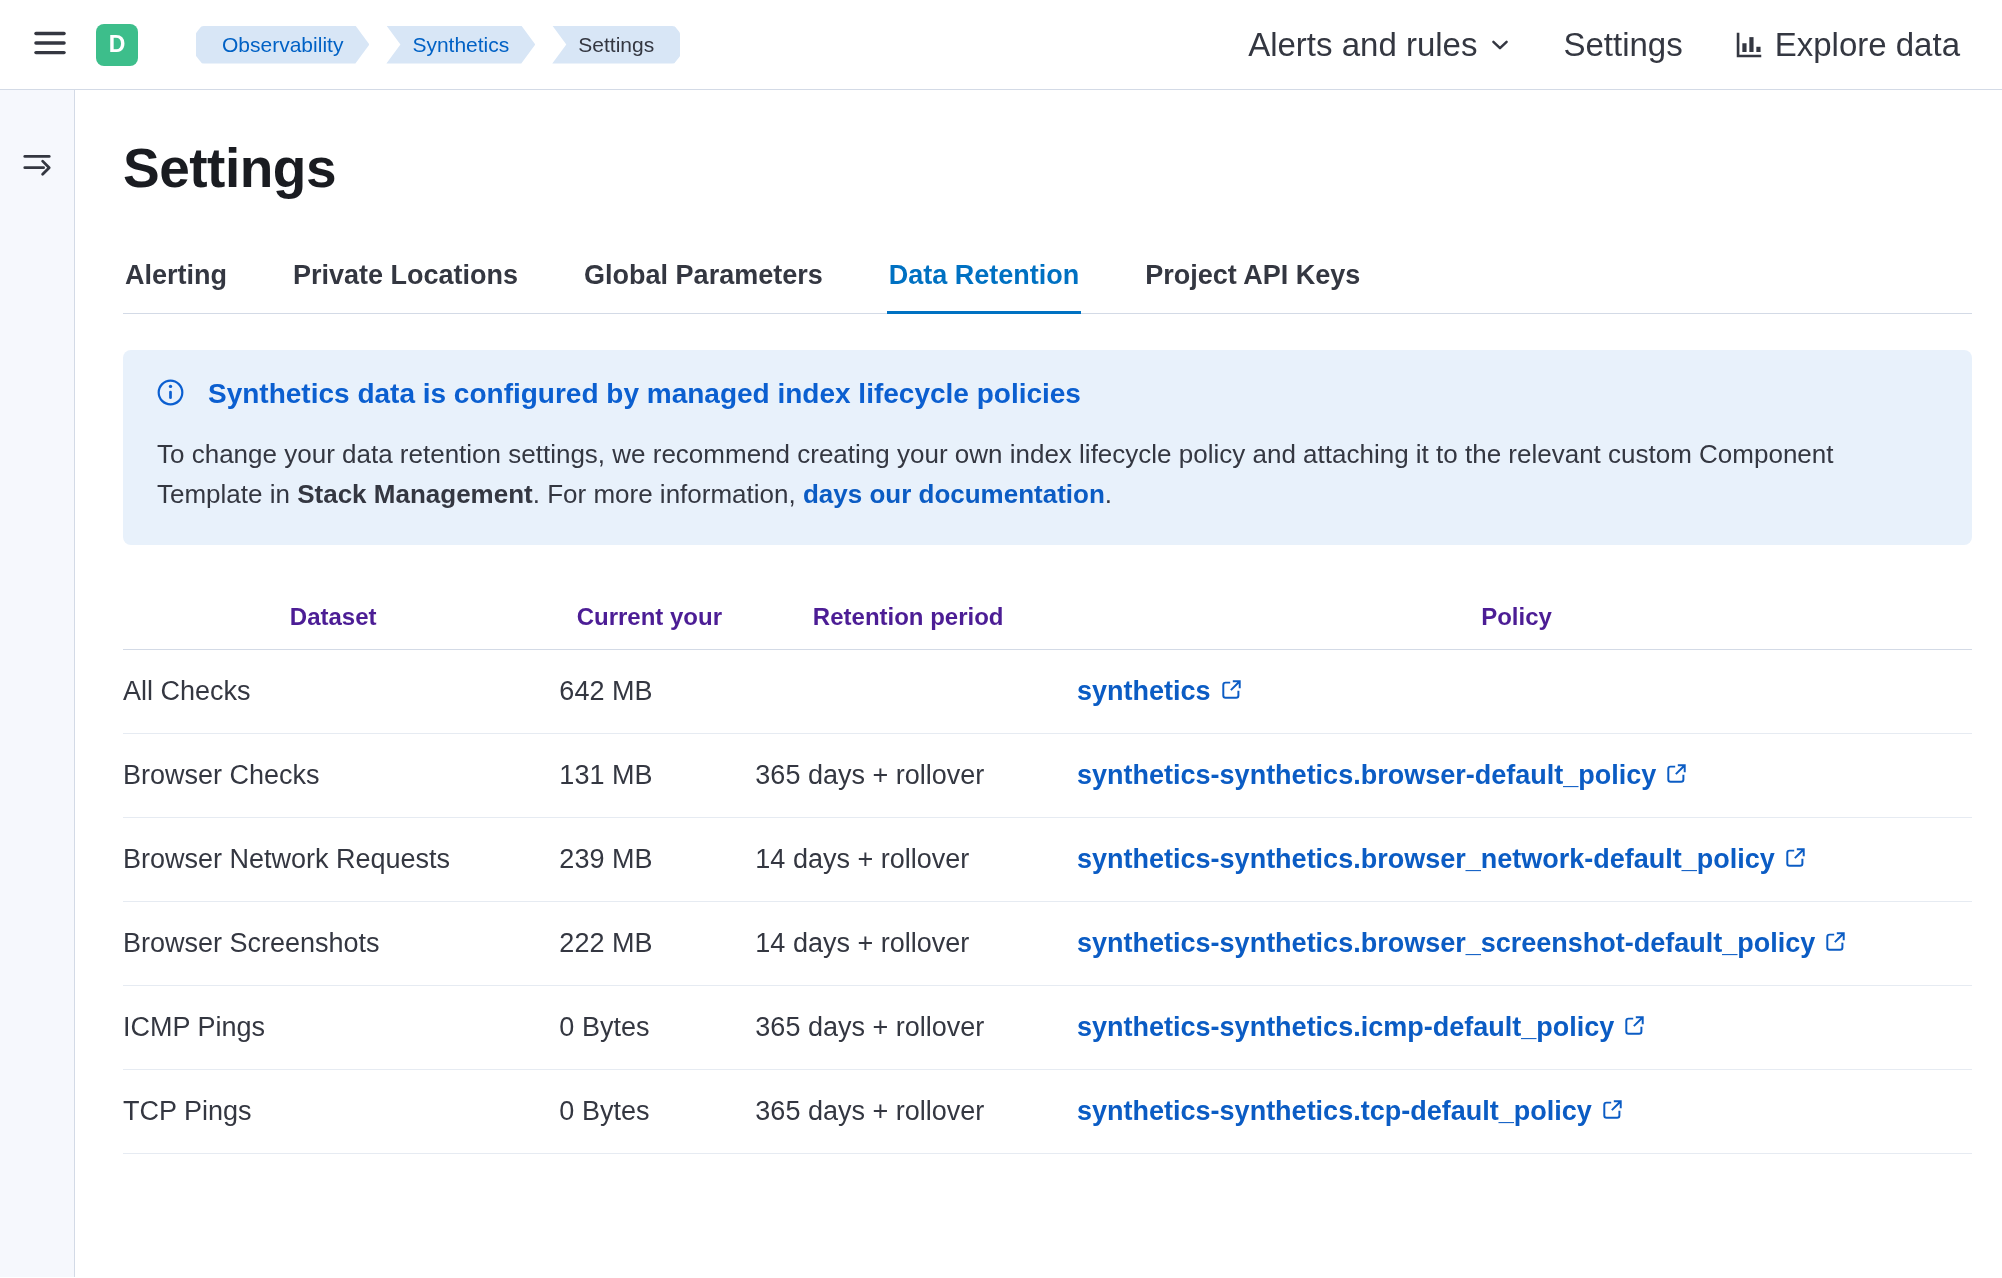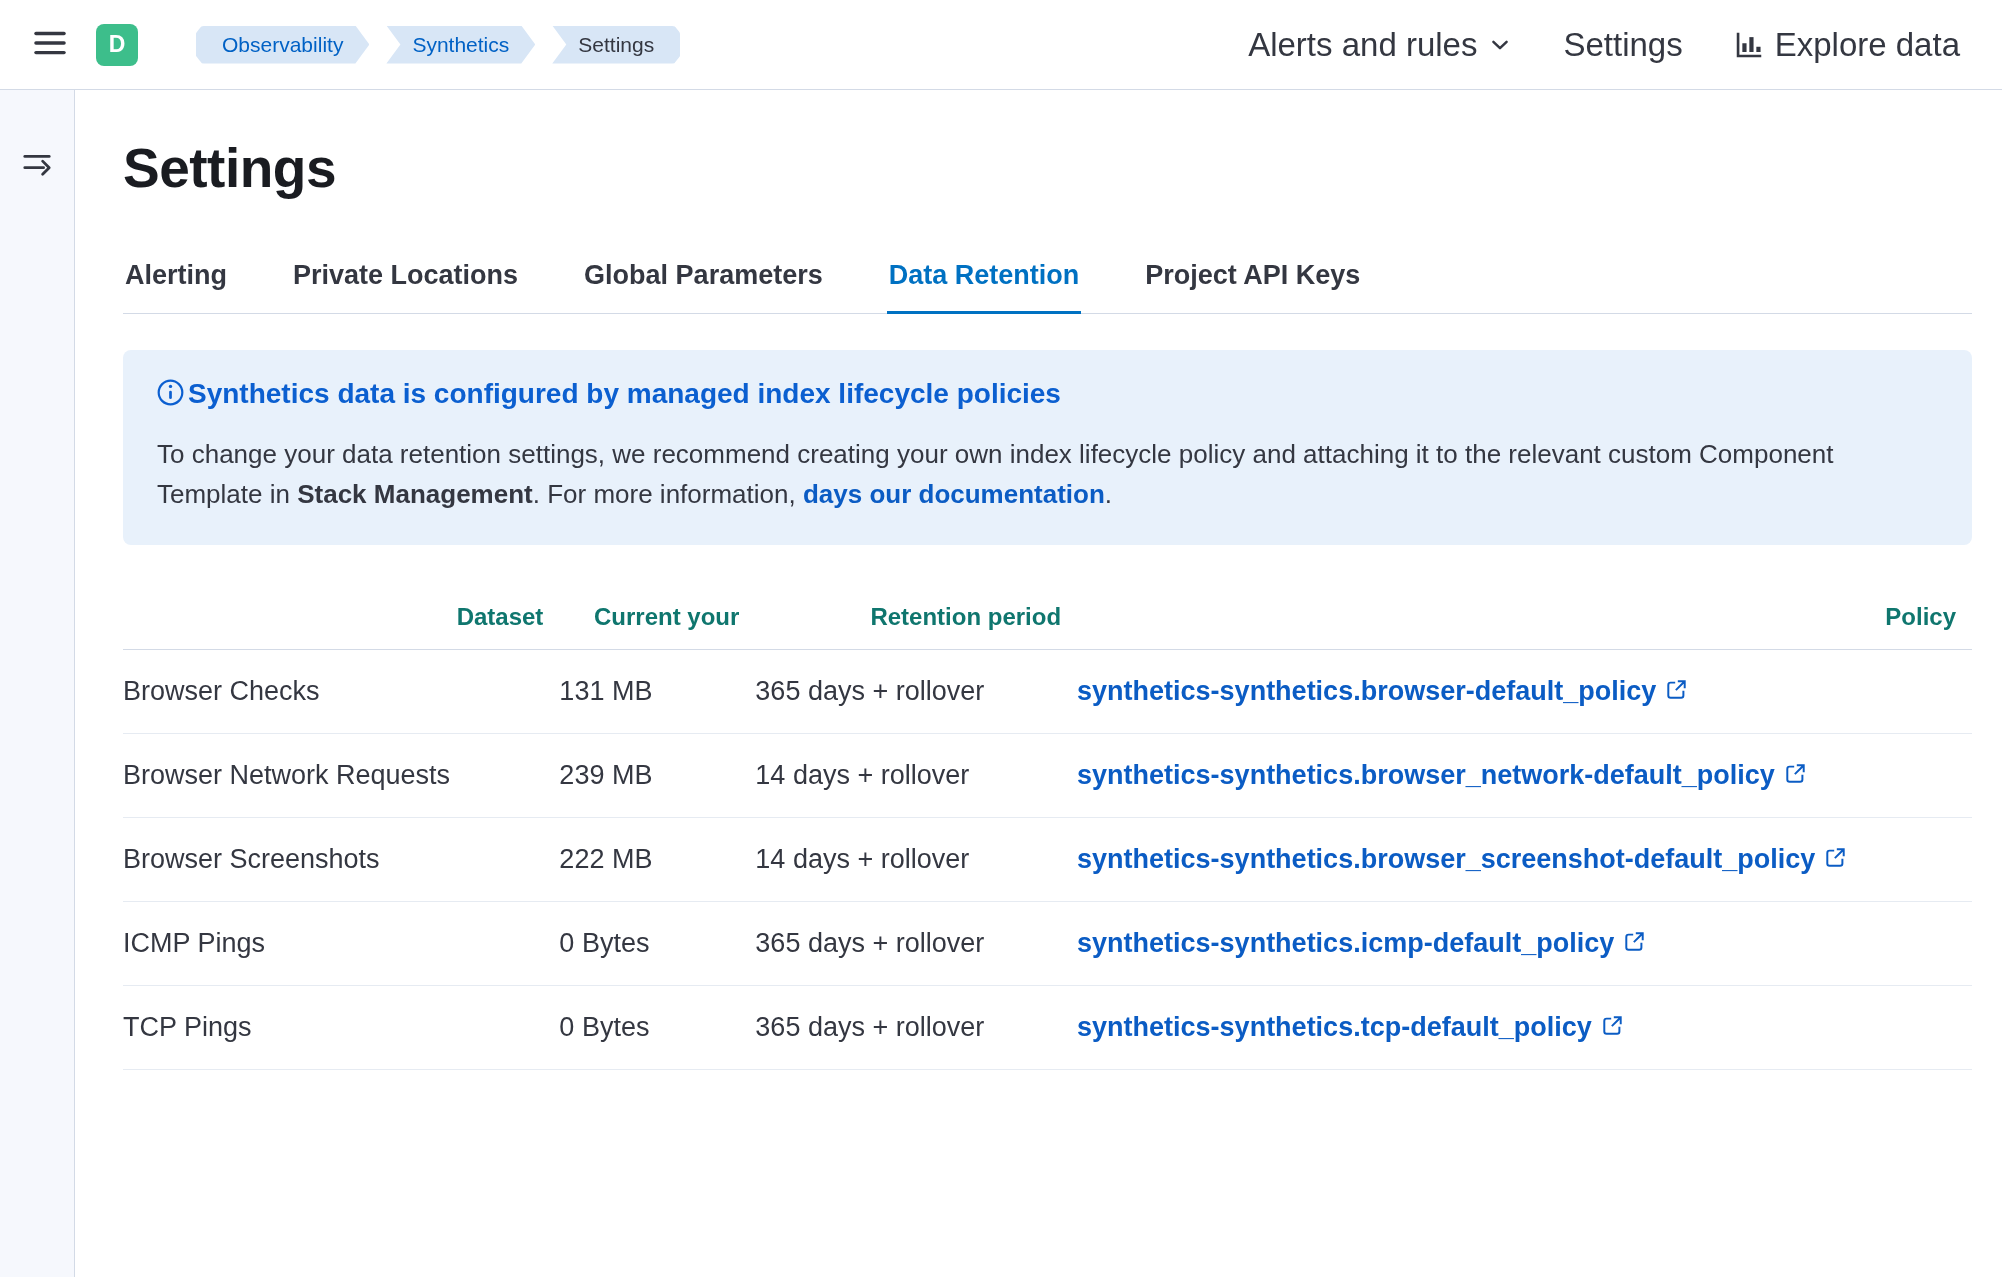"Synthetics data is configured by" .callout-head { gap: 4px -> 24px }
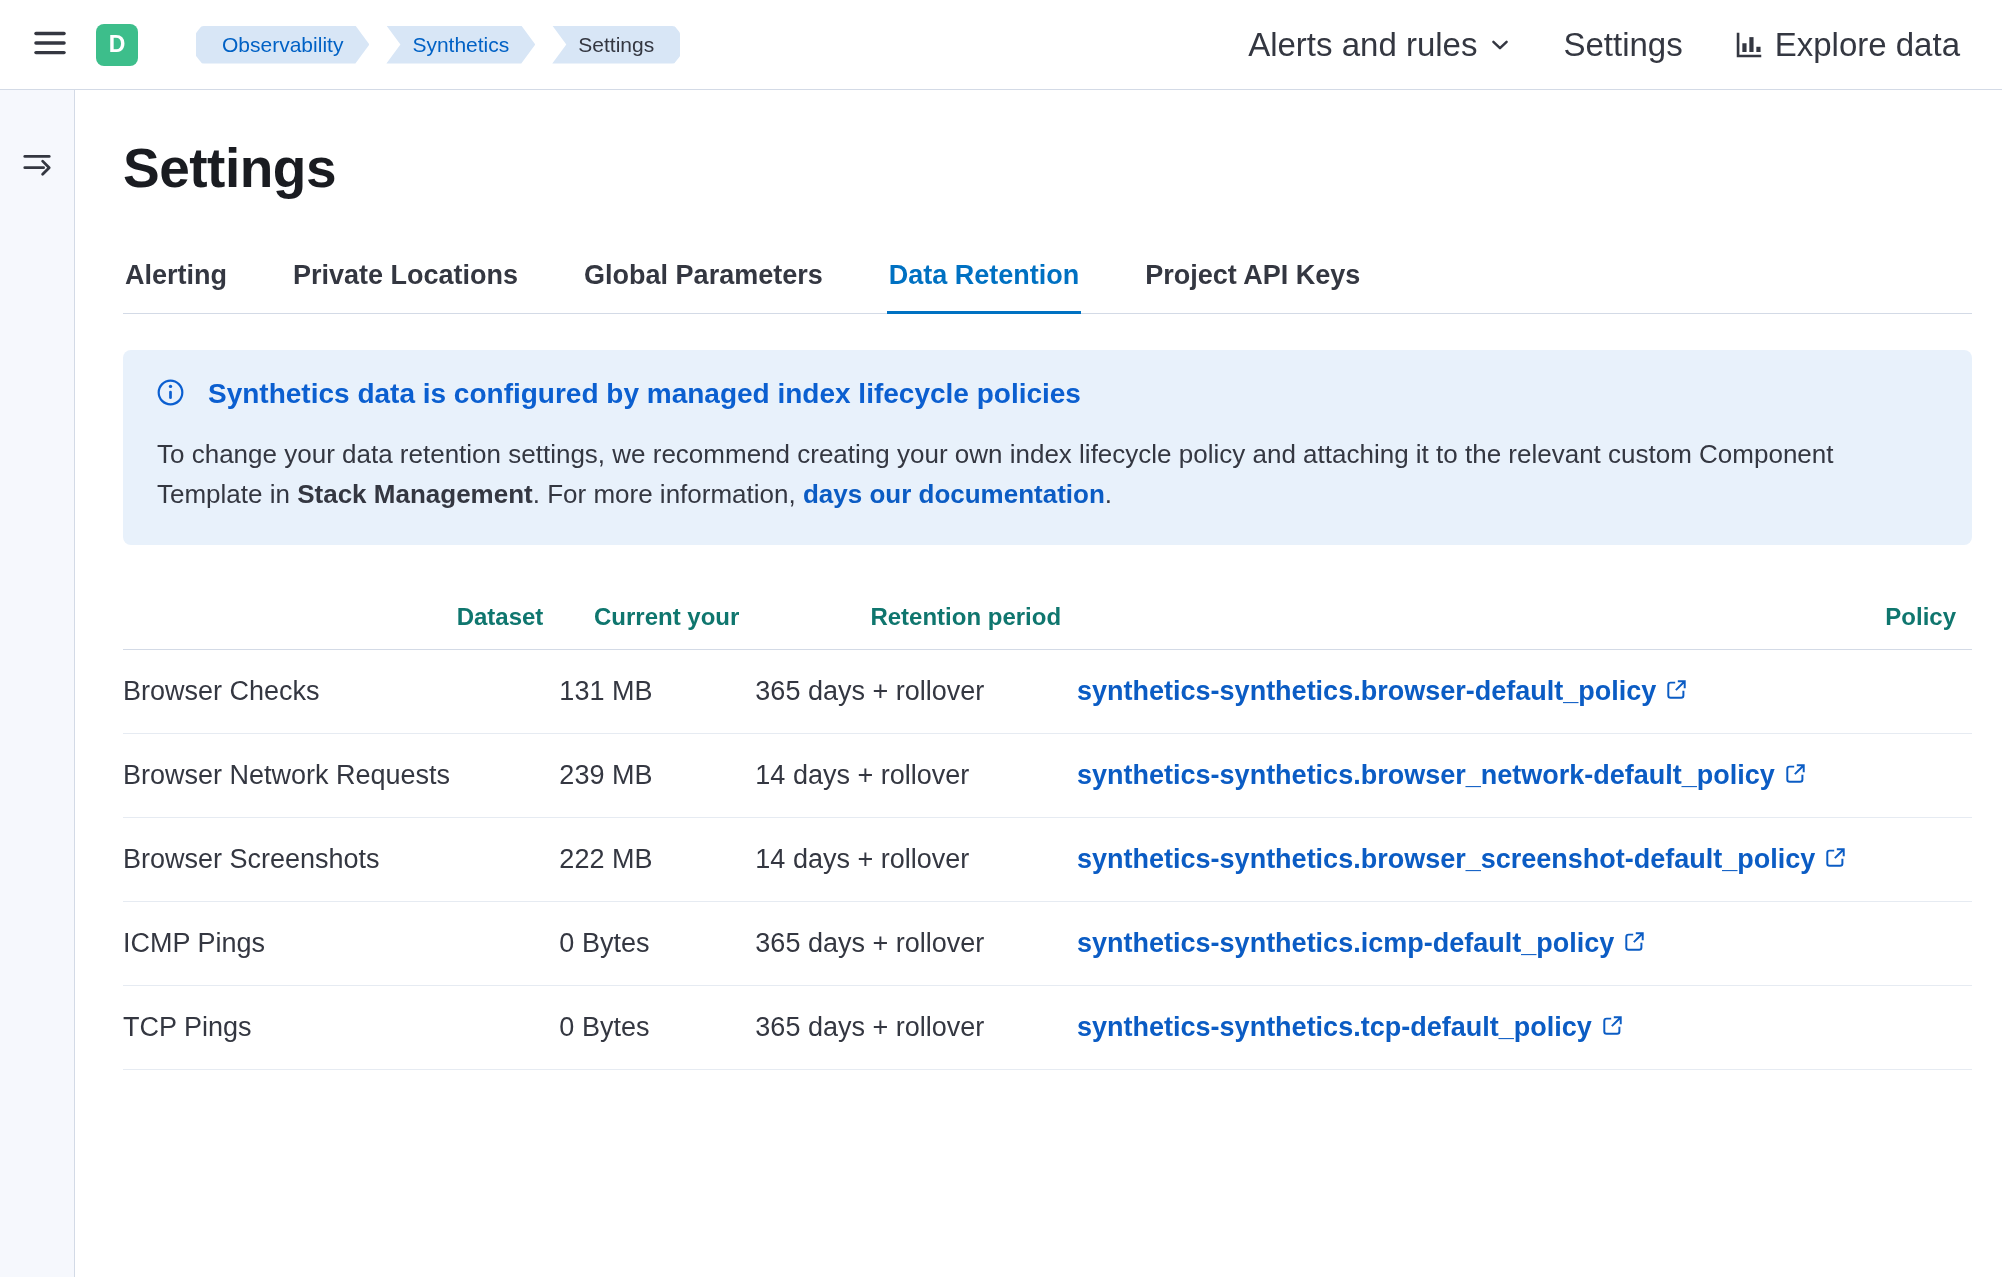"Dataset" th { color: #0f766e -> #4c1d95; text-align: right -> center }
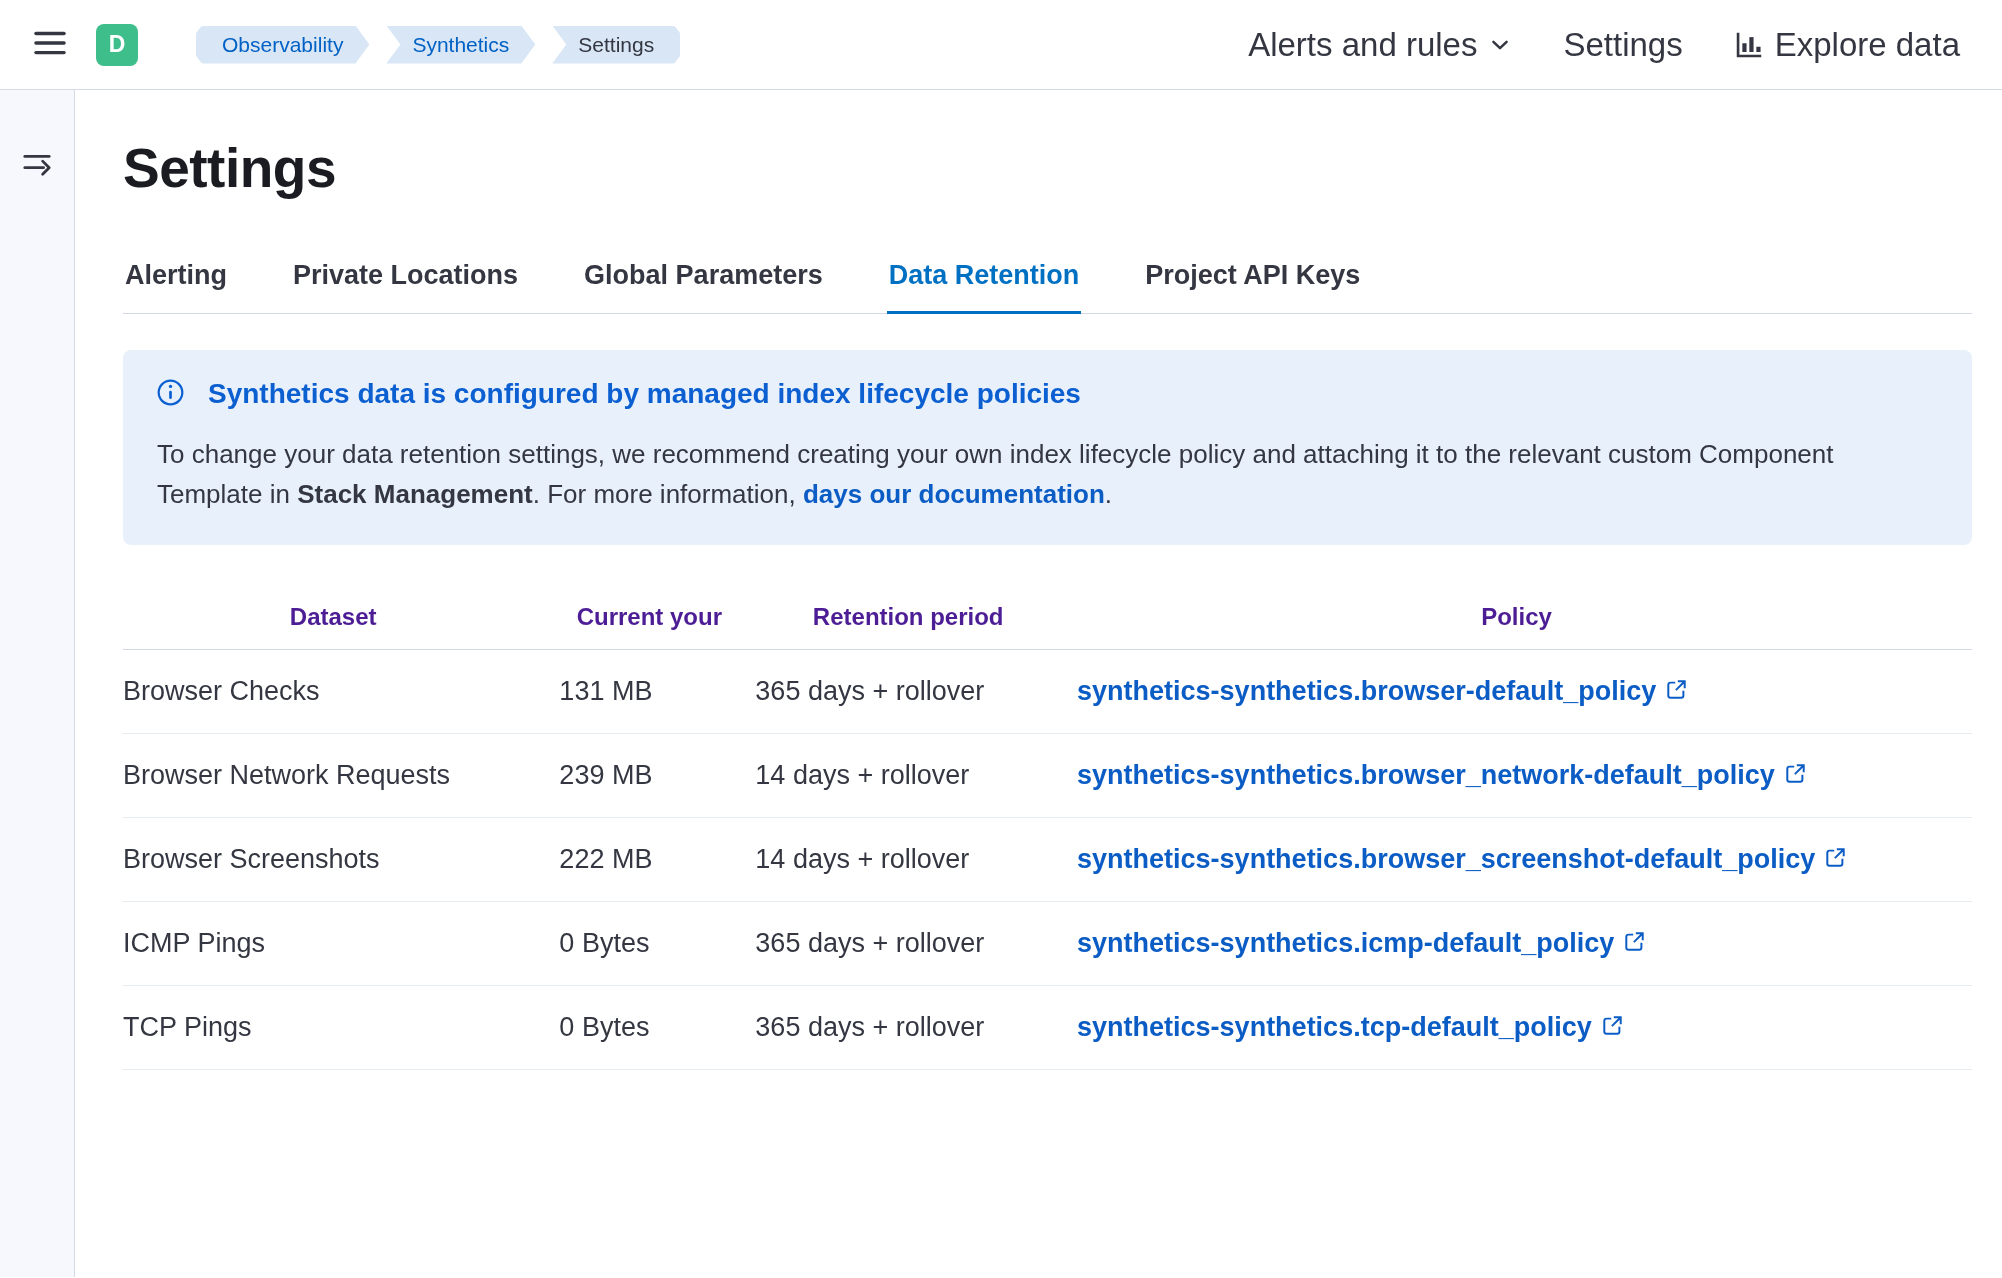"All Checks" tr { html: none -> <tr> <td>All Checks</td> <td>642 MB</td> <td></td> <td> <a> <span>synthetics</span> <span><svg> <path></path> <path></path> </svg></span> </a> </td> </tr> }
